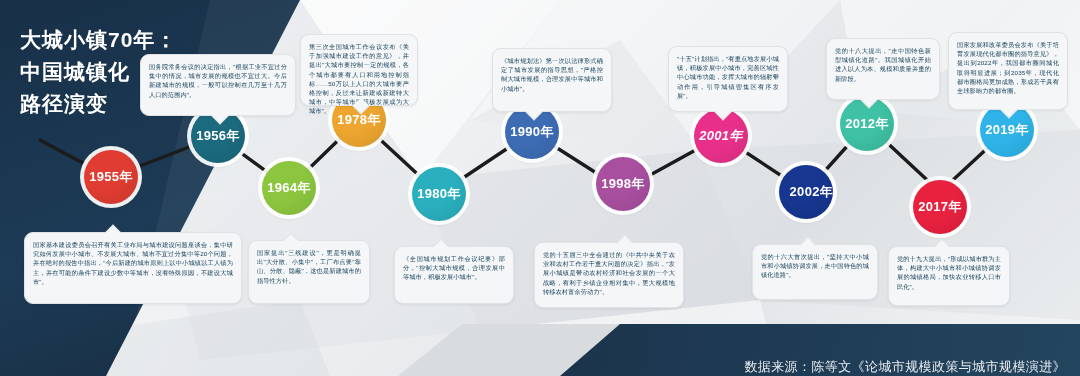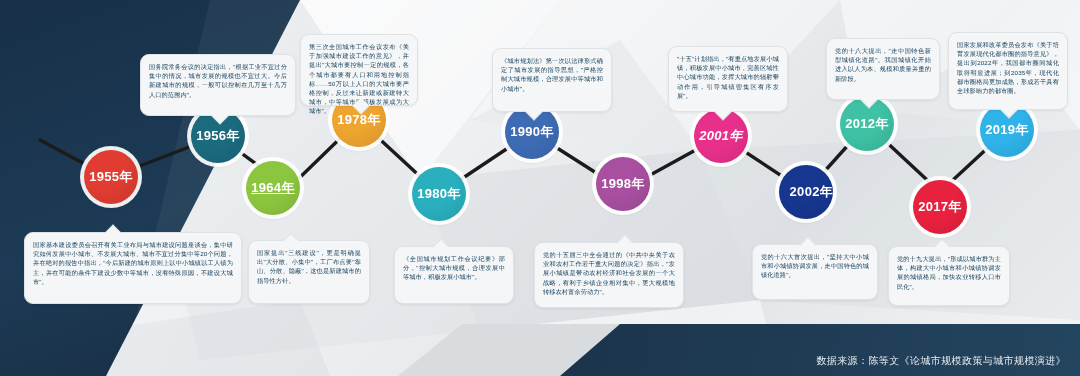"大城小镇70年：" div.title { html: none -> <div> <div>大城小镇70年：</div> <div>中国城镇化</div> <div>路径演变</div> </div> }
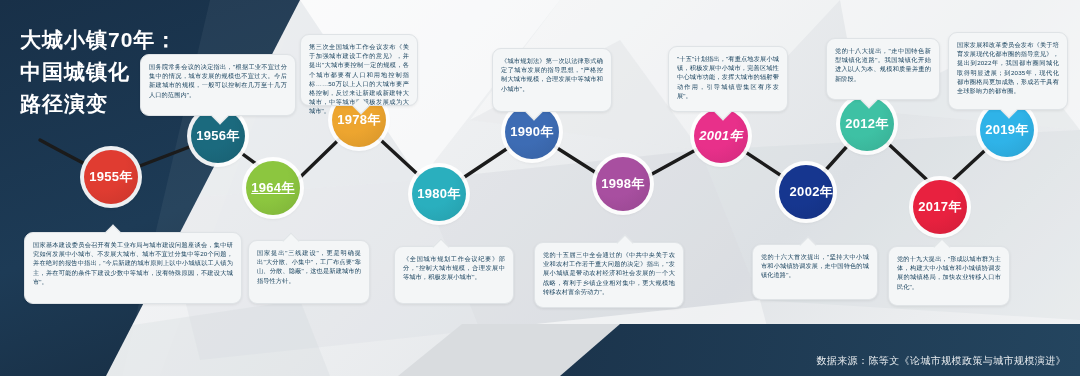"1964年" div.node { left: 246px -> 262px; text-decoration: underline -> none }
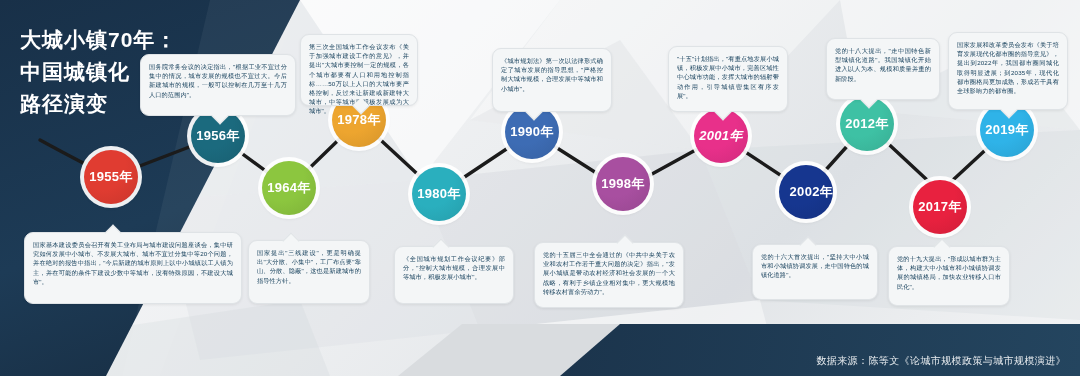"数据来源：陈等文《论城市规模政策与城市规模演进》" .source { bottom: 8px -> 0; font-size: 10px -> 13px }
